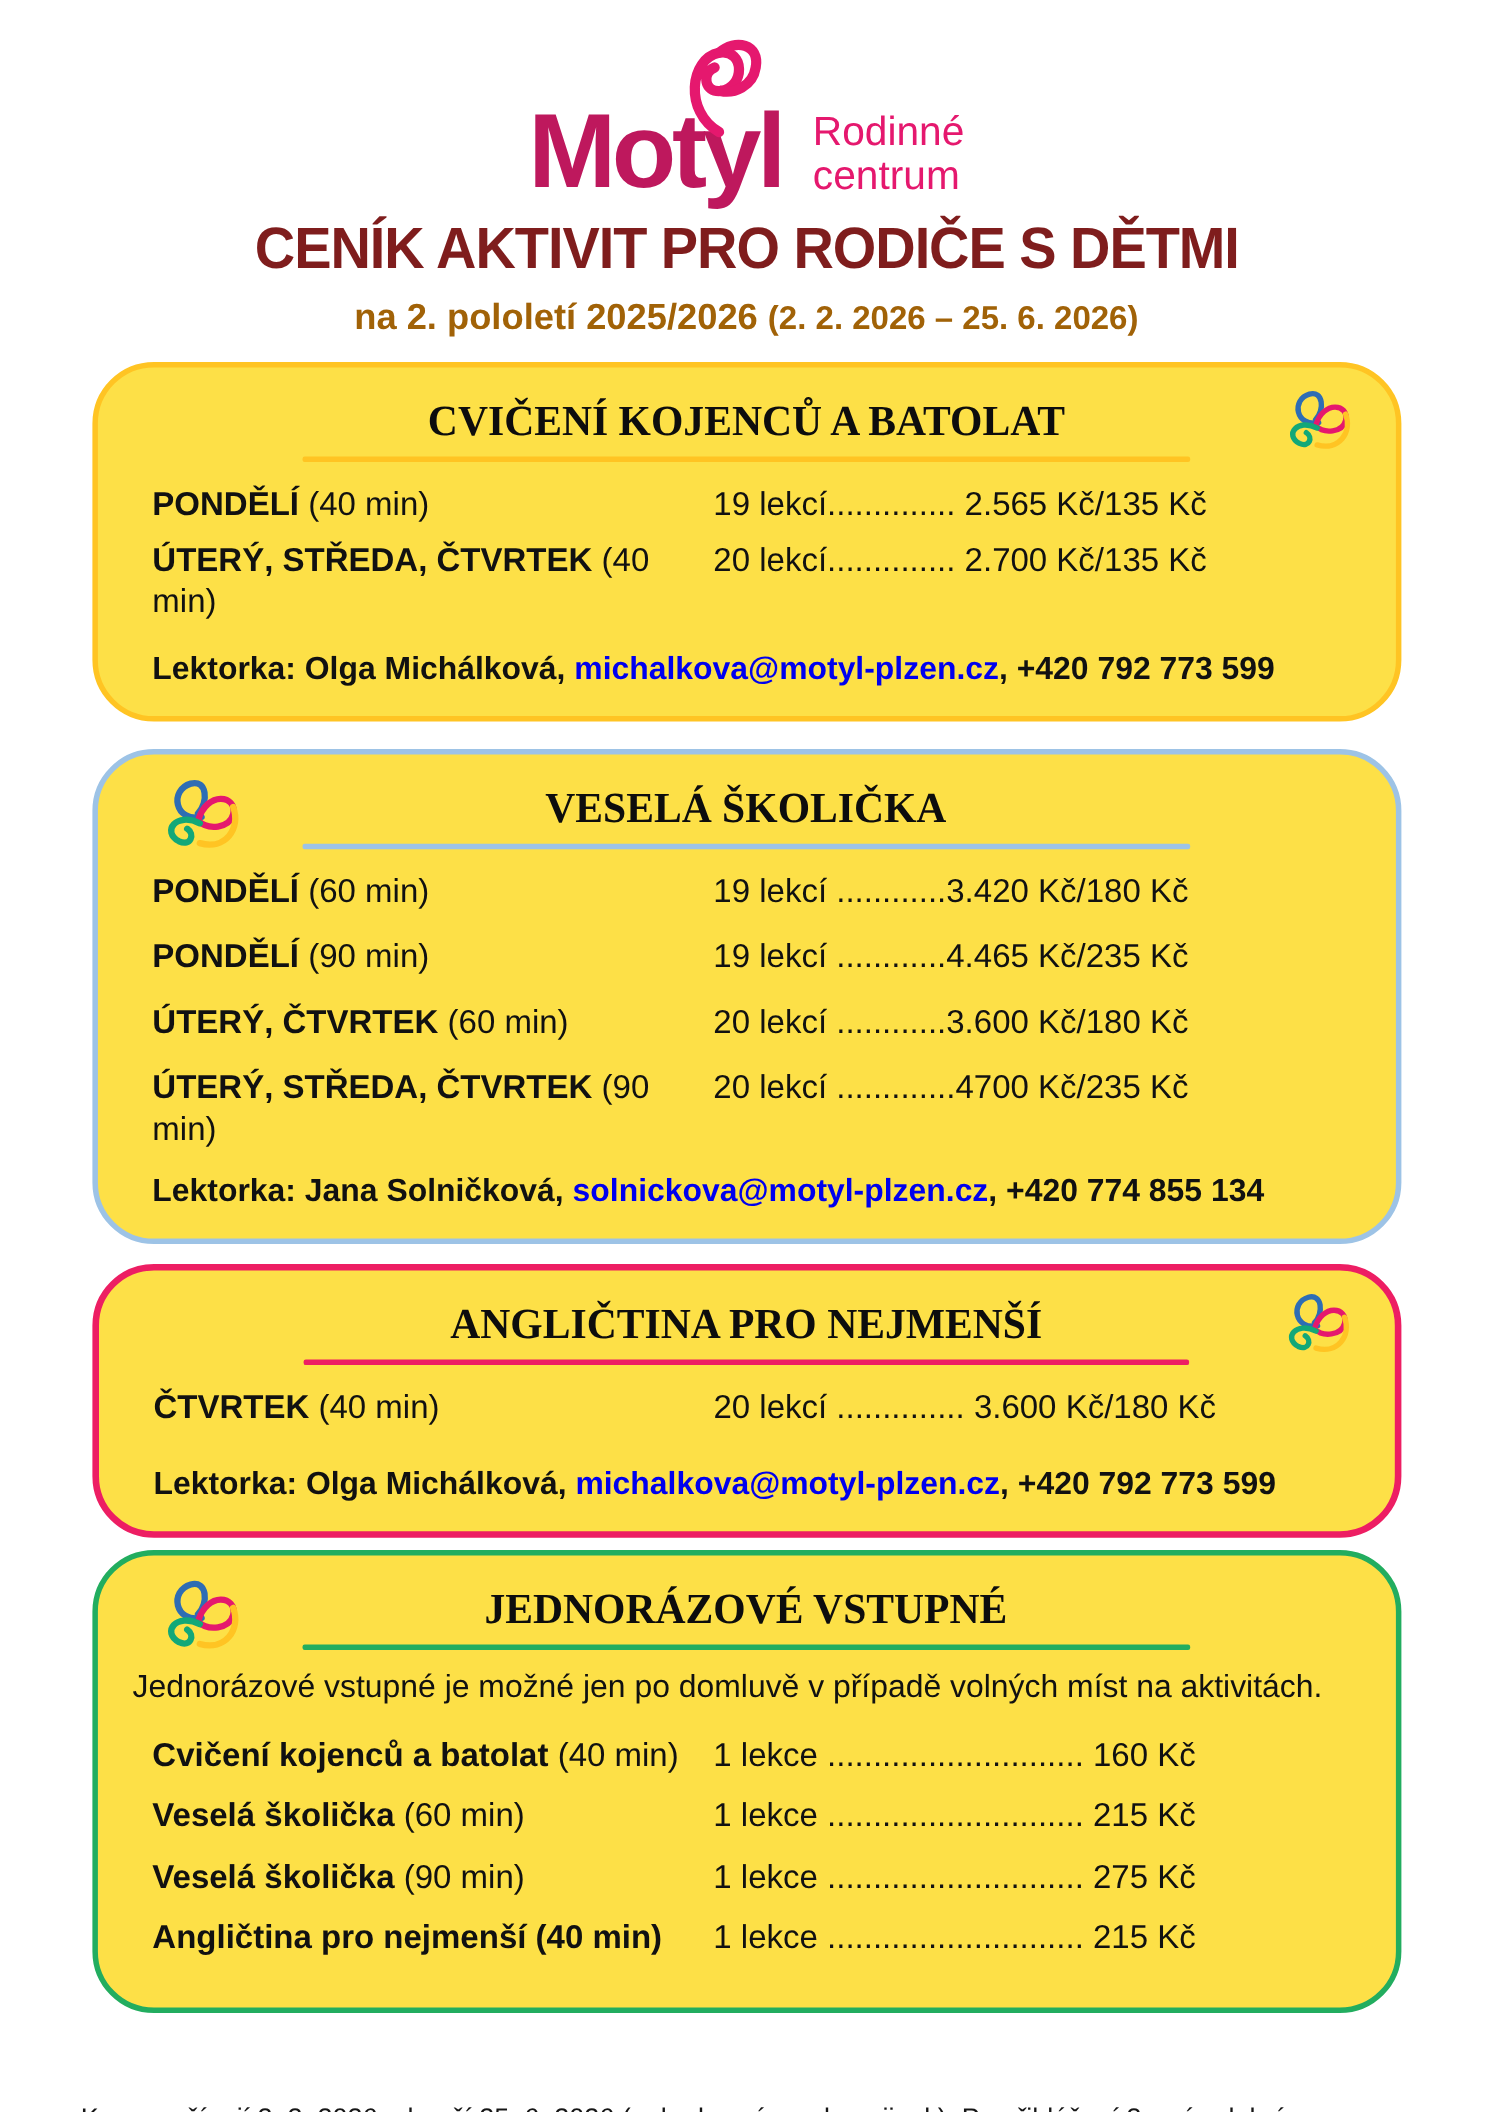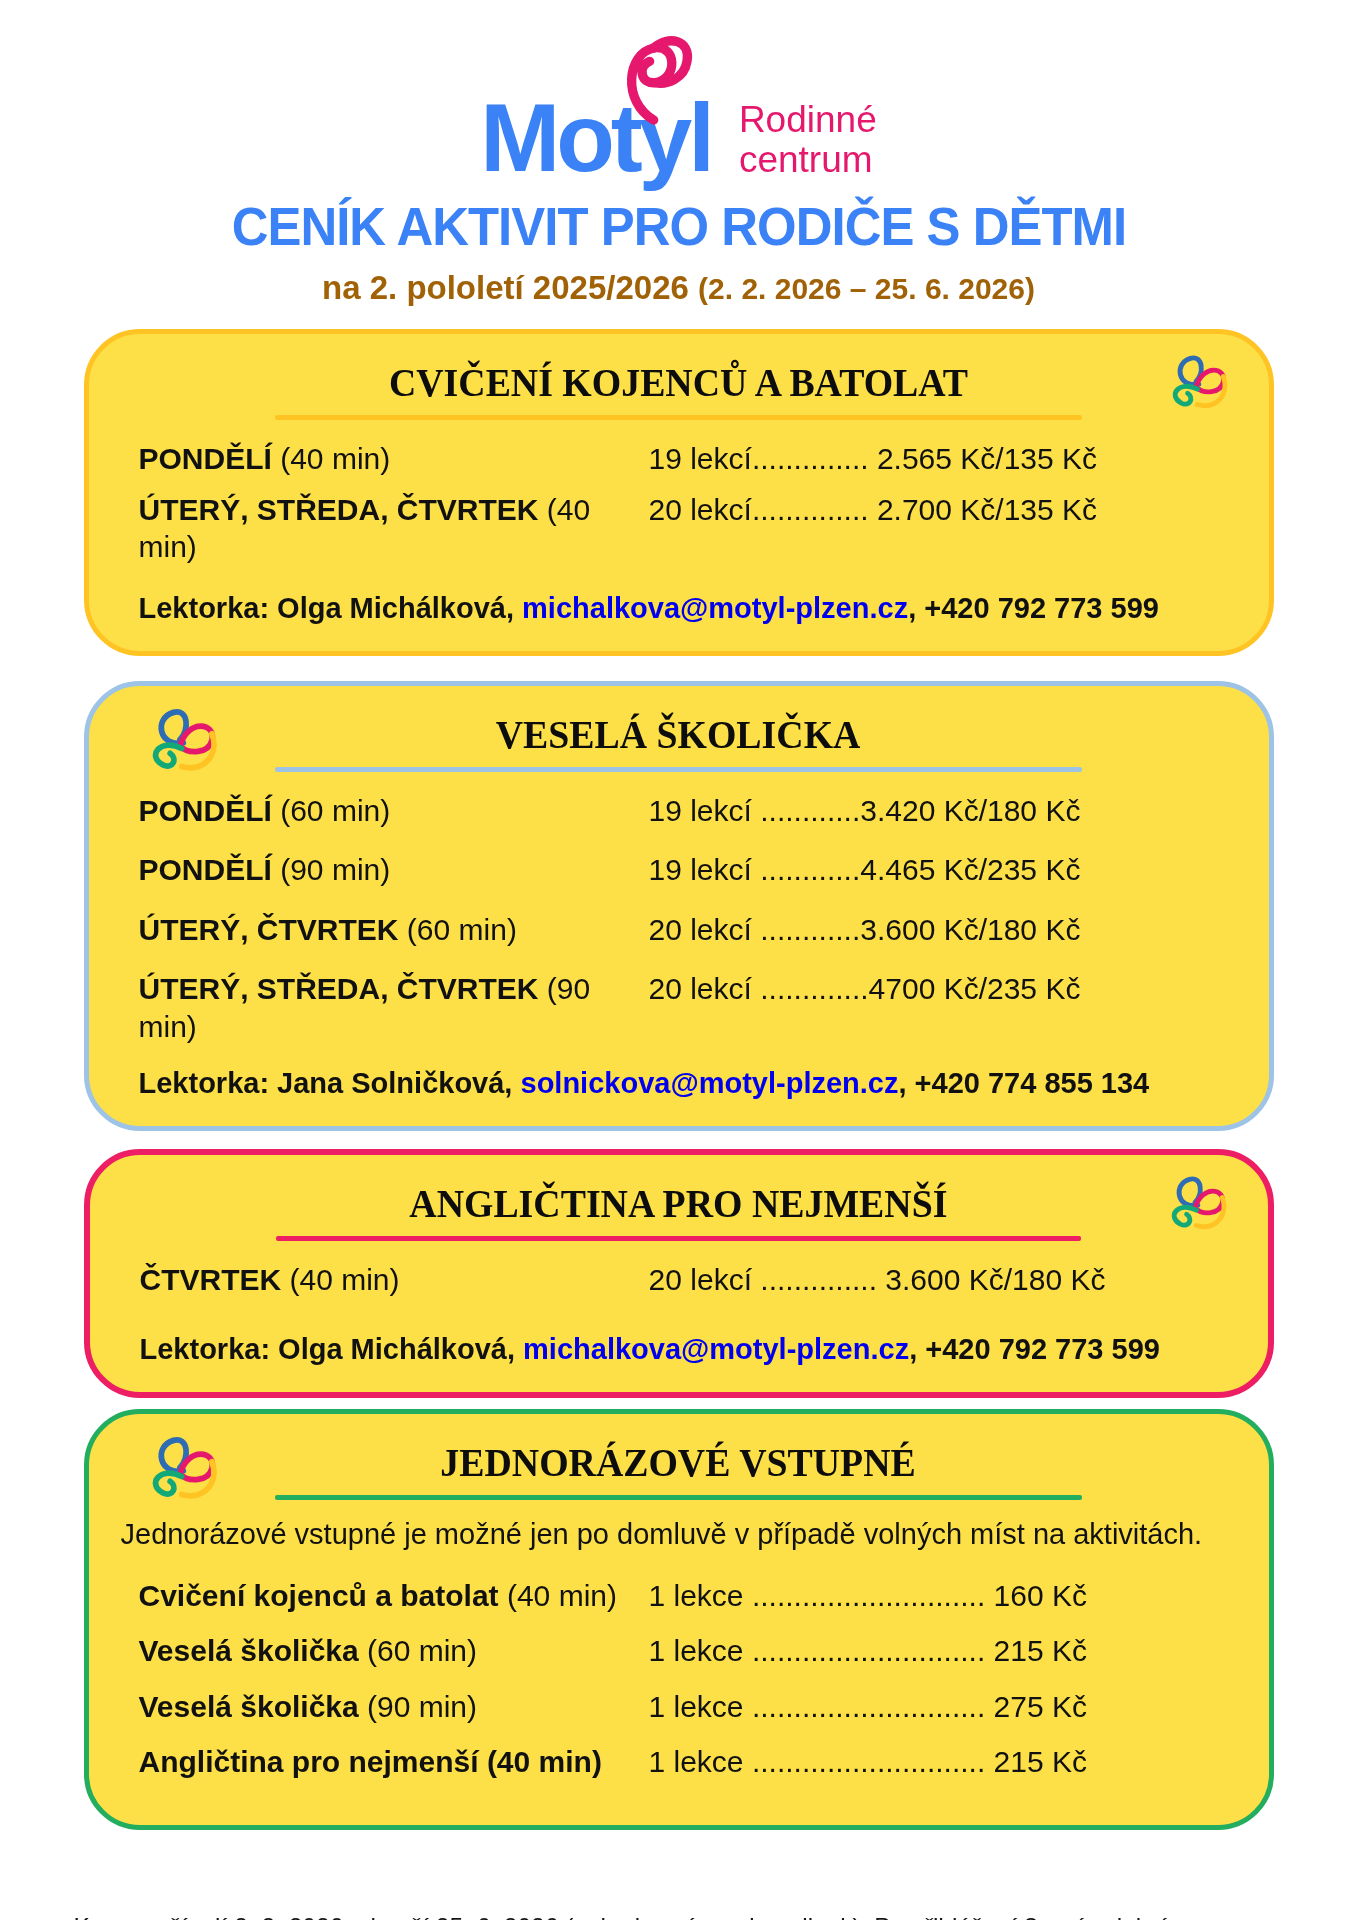"Motyl" .brand { color: #3b82f6 -> #be185d }
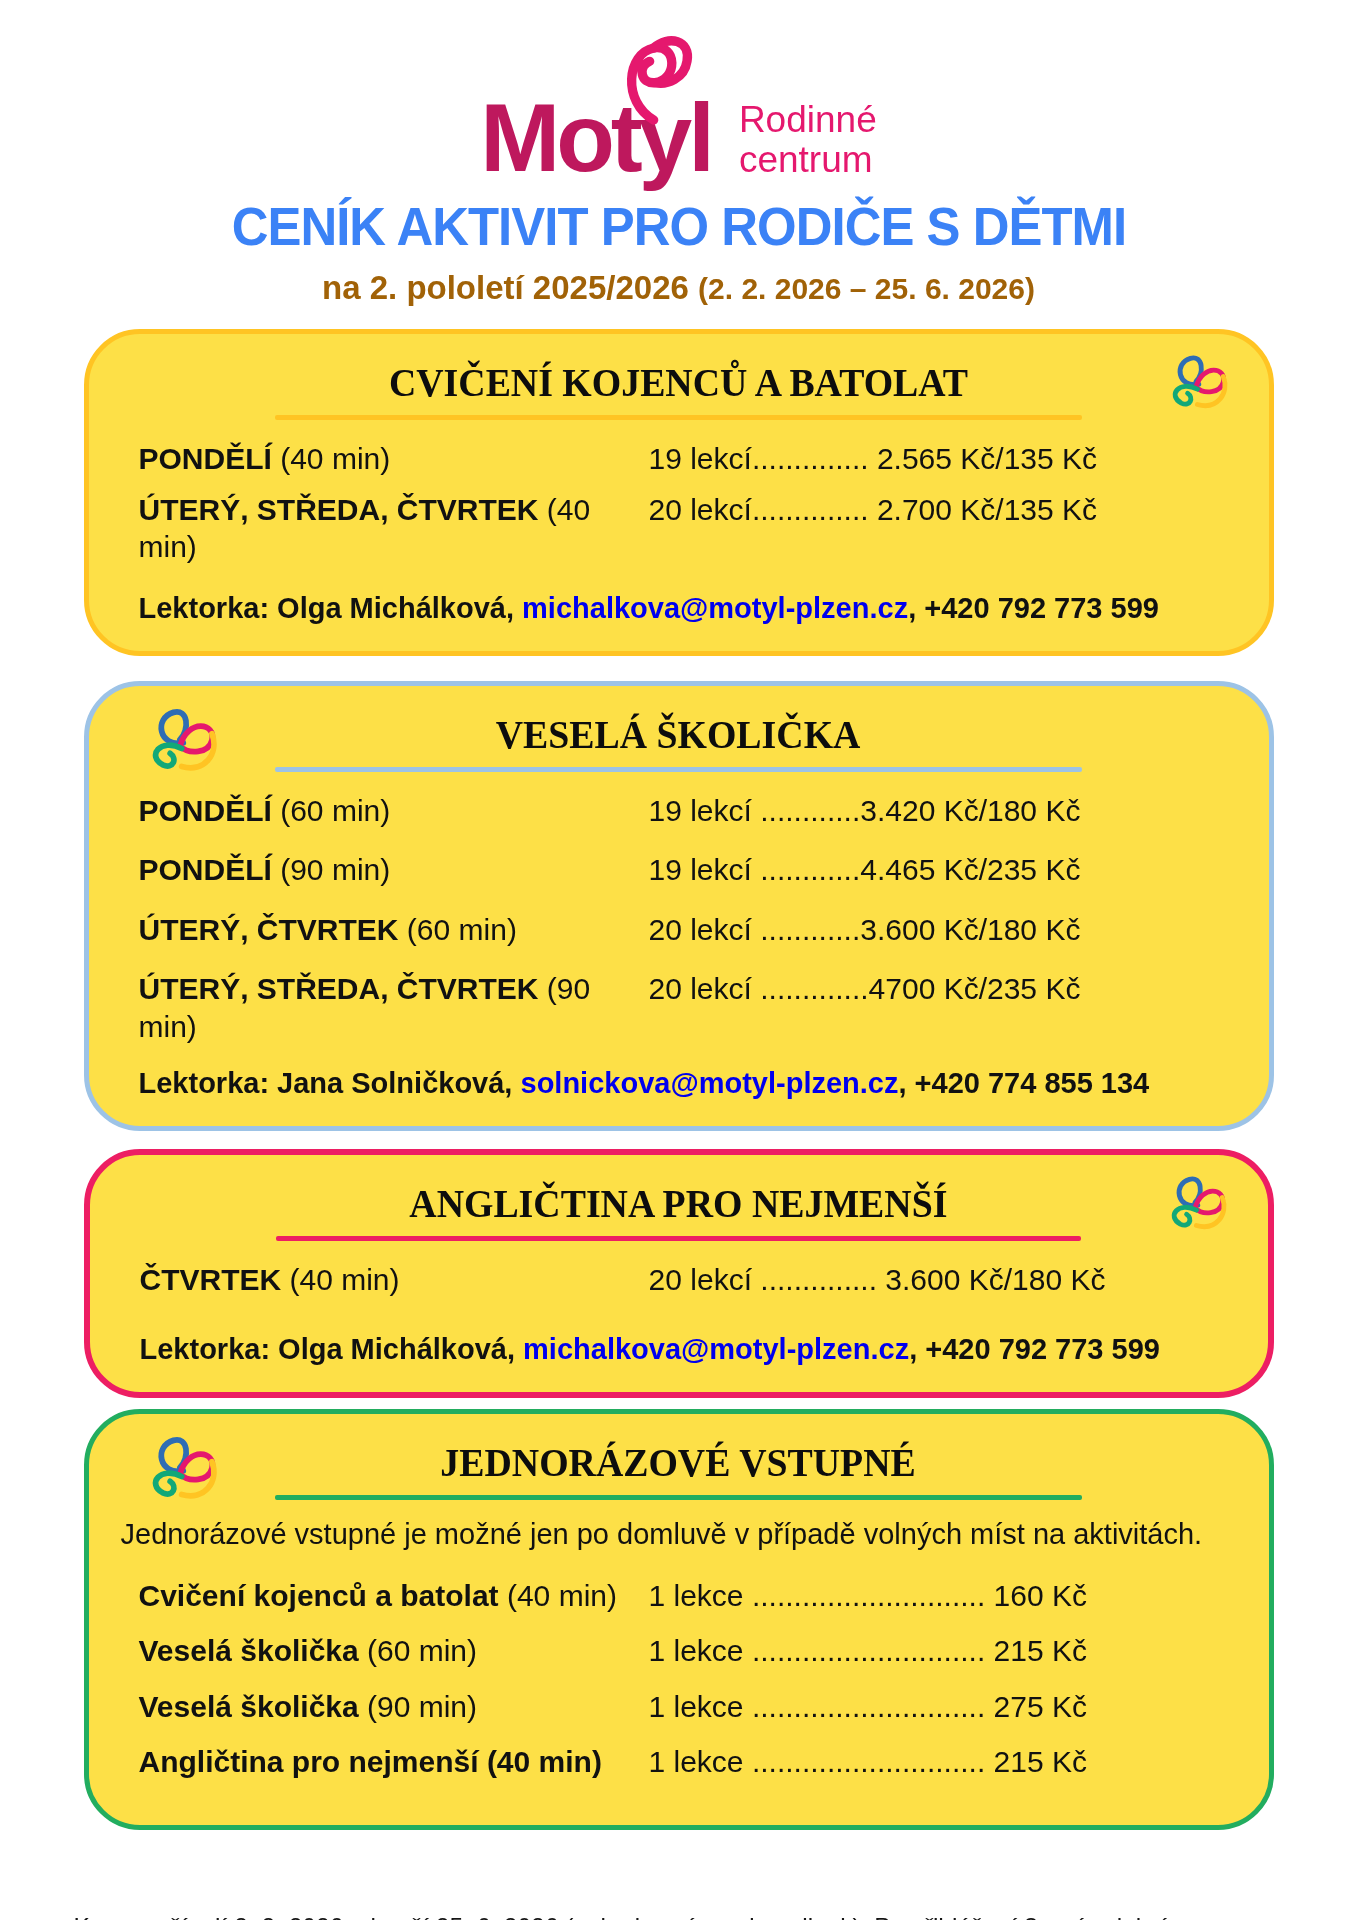"CENÍK AKTIVIT PRO RODIČE S" h1 { color: #3b82f6 -> #7f1d1d }
